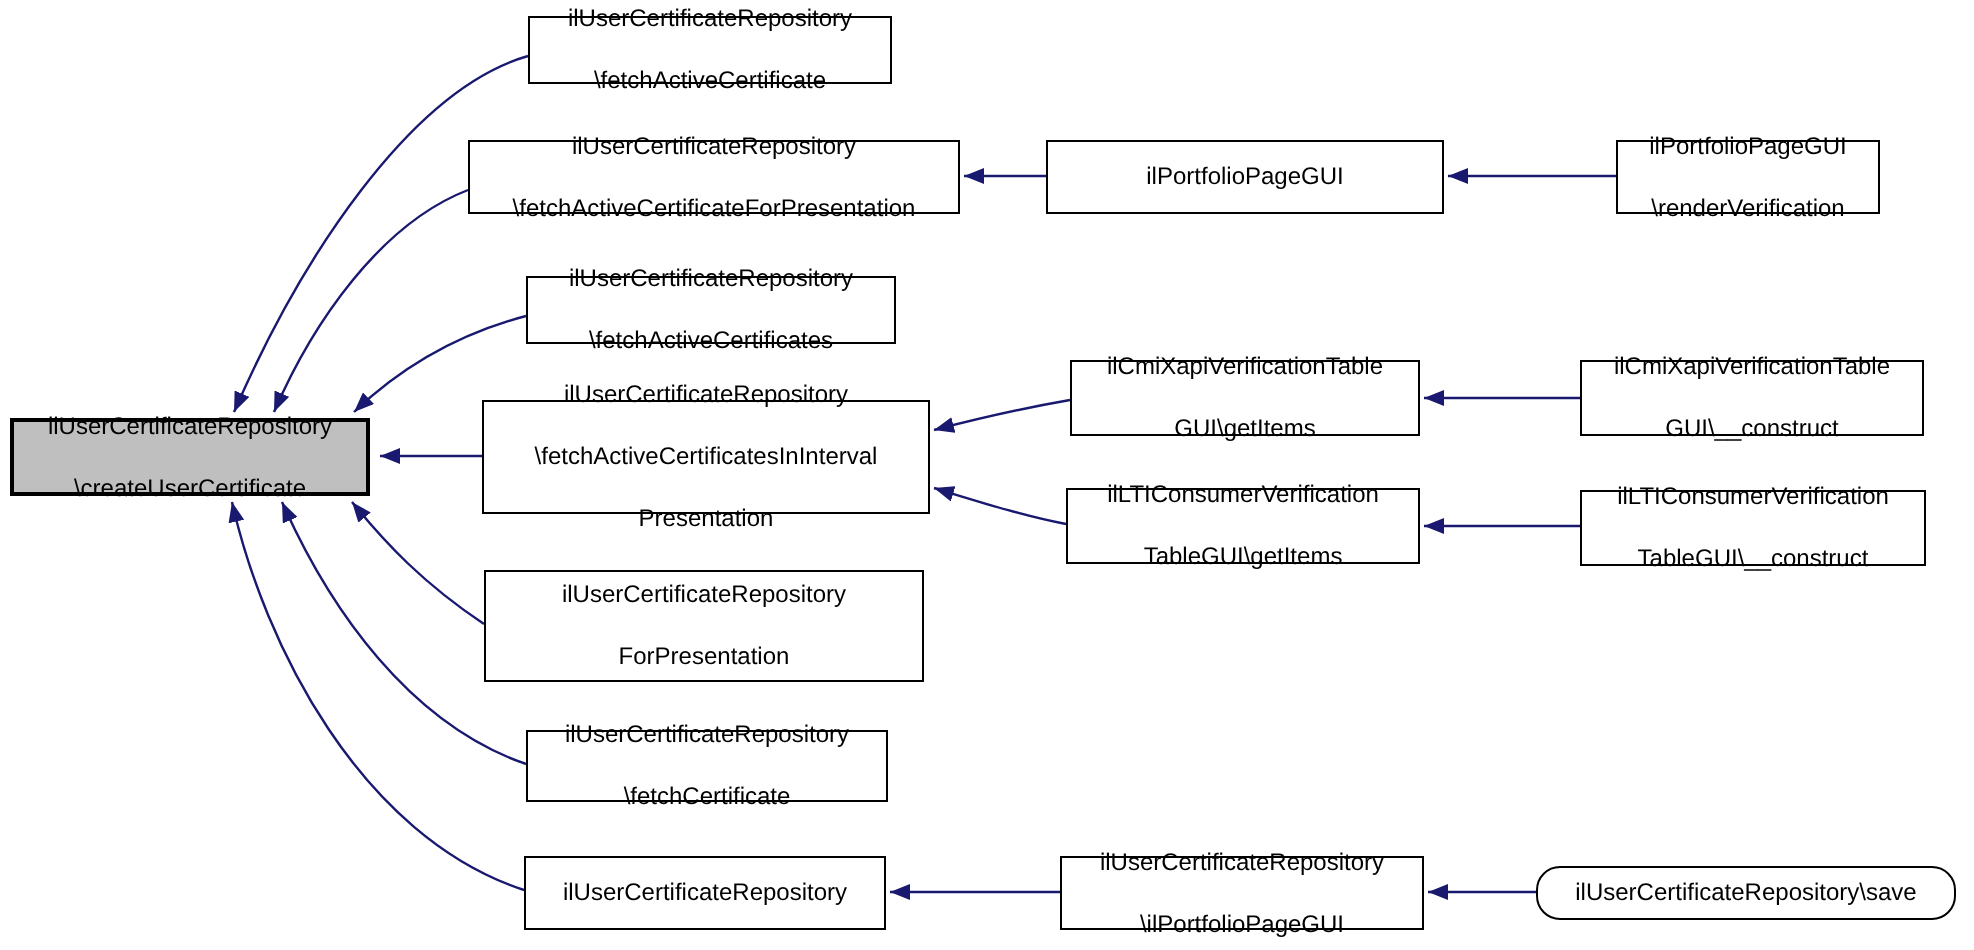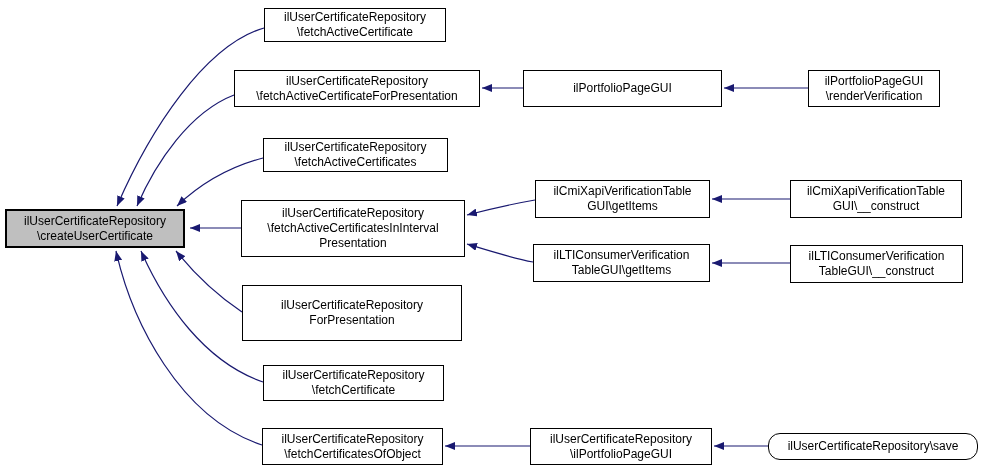"ilUserCertificateRepository" .node { gap: none -> 16px }
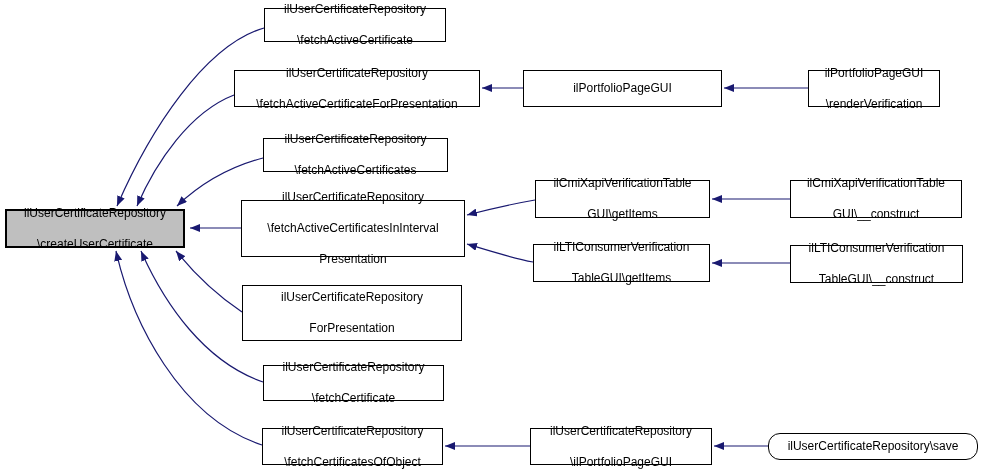"\fetchCertificatesOfObject" span.nl { html: <span>\fetchCertificatesOfObject</span> -> none }
